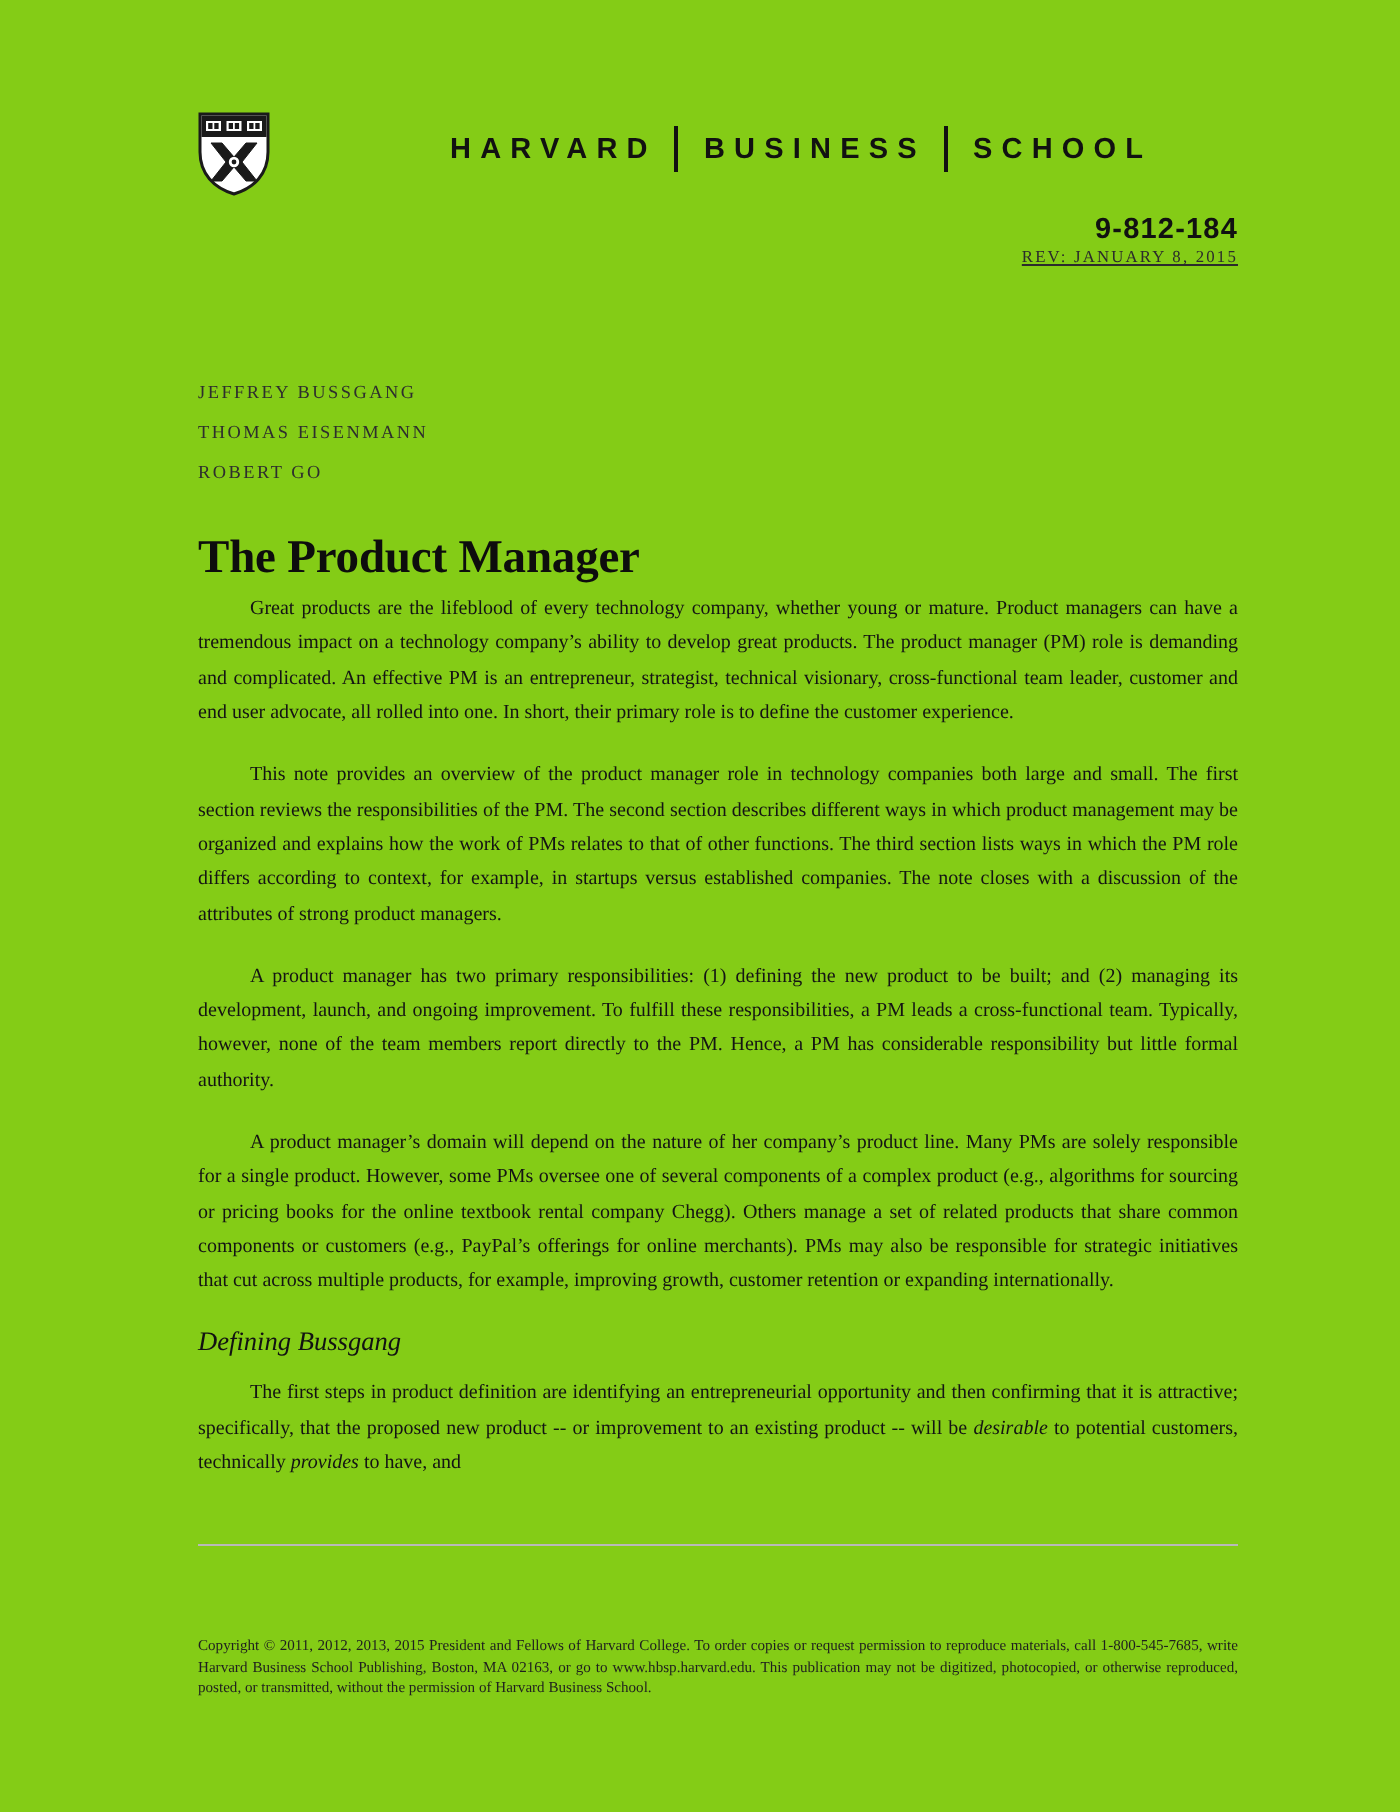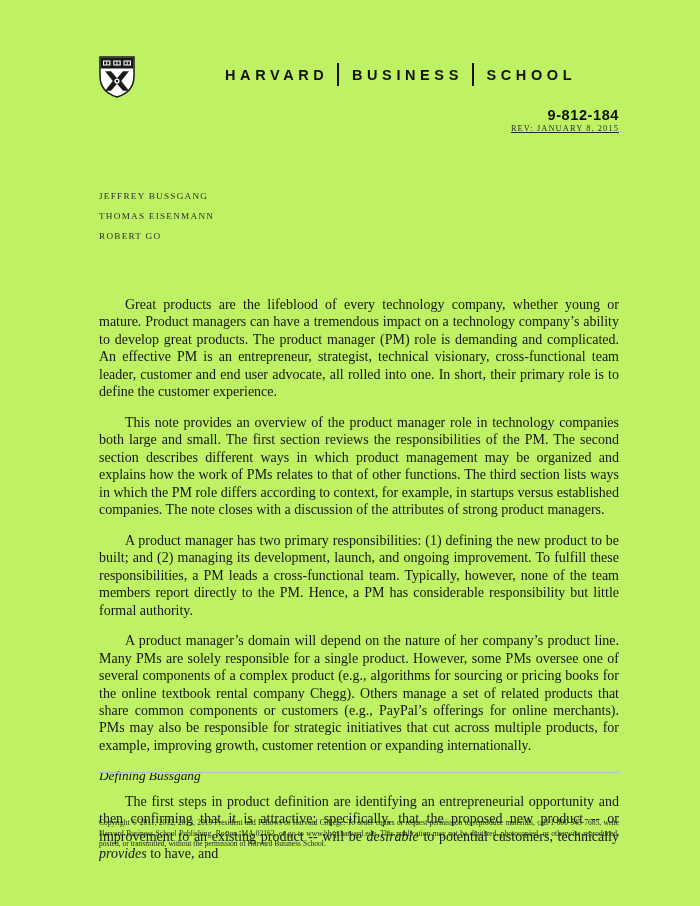"HARVARD" .page { background: #bef264 -> #84cc16 }
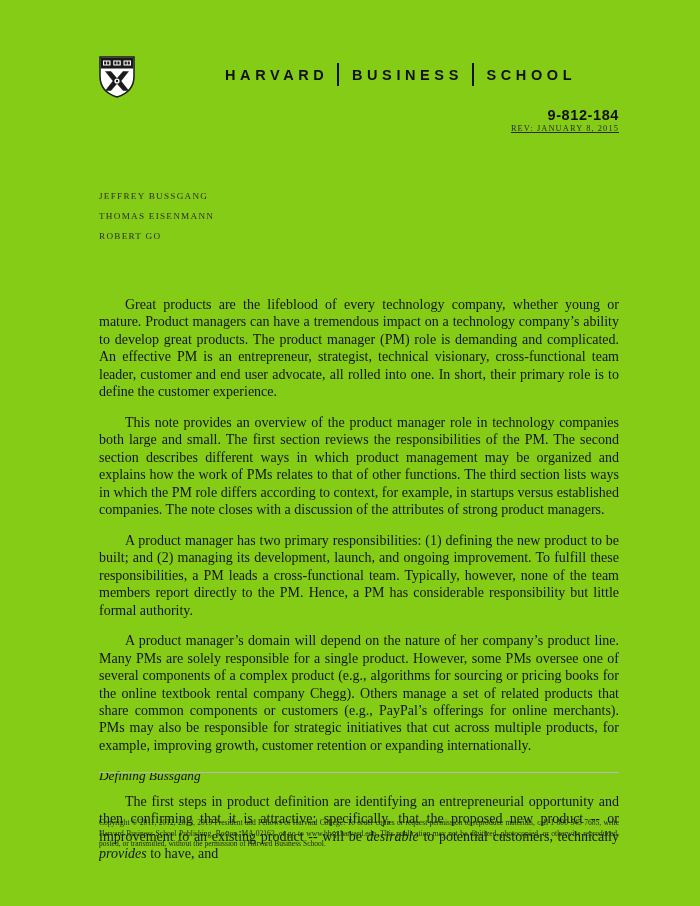"The Product Manager" h1.doc-title { html: none -> <h1>The Product Manager</h1> }
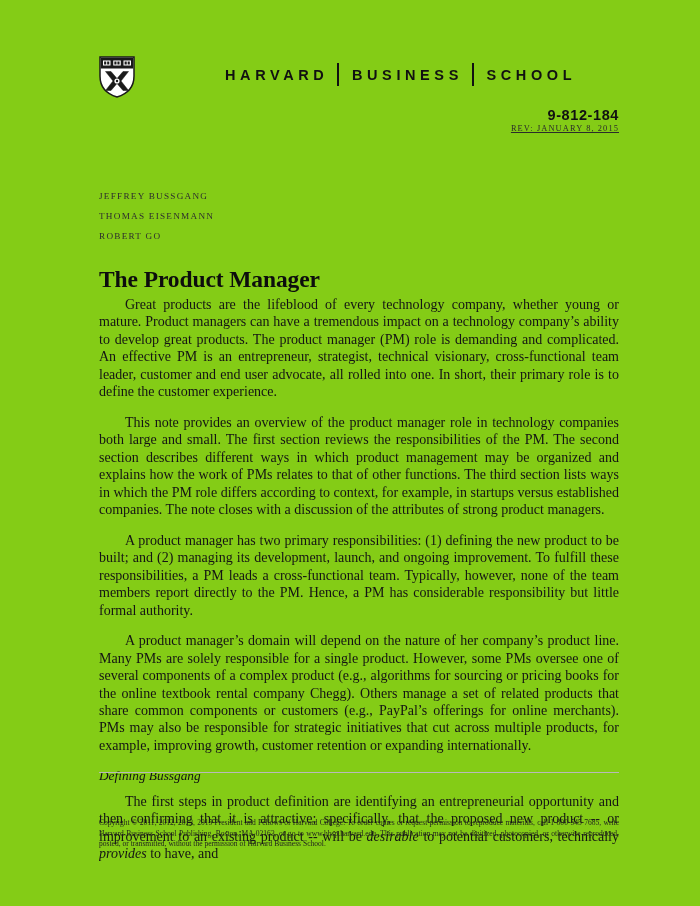"Great products are the lifeblood" p.para { font-size: 14px -> 10px }
